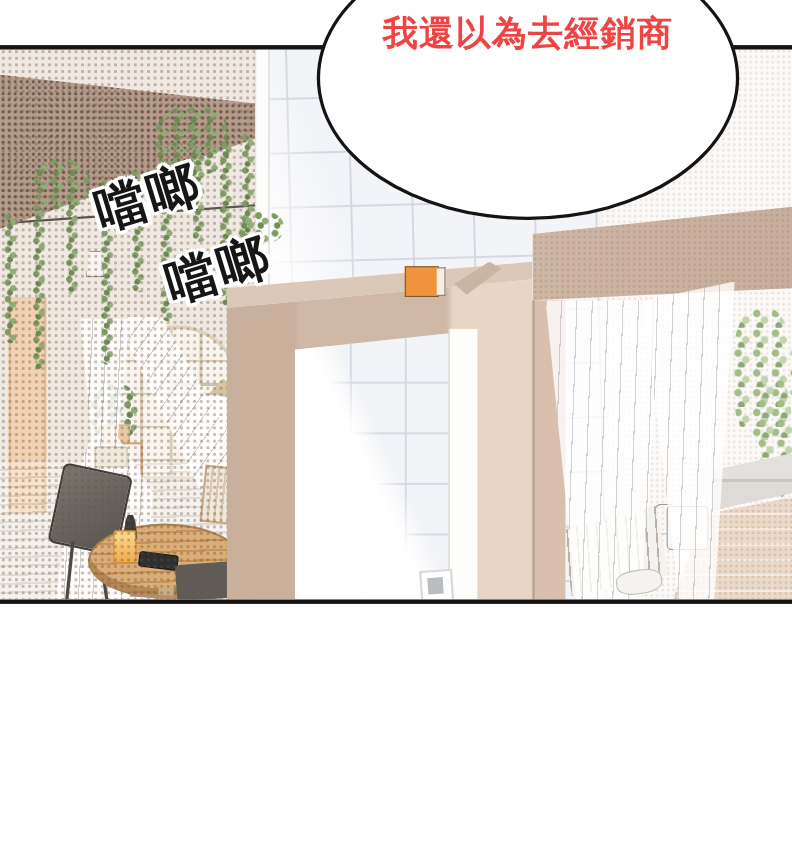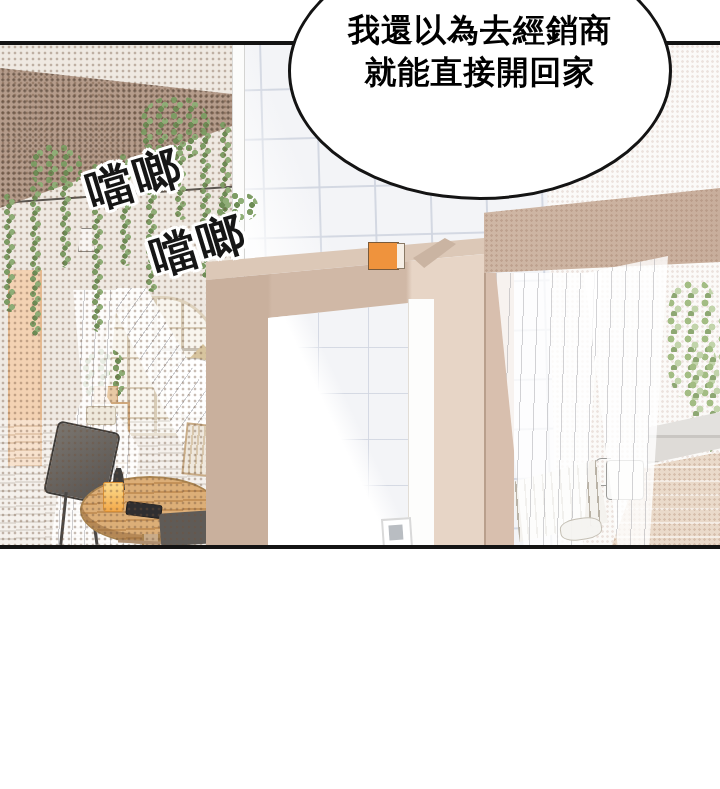"我還以為去經銷商" #speech-text { color: #000000 -> #ef4444 }
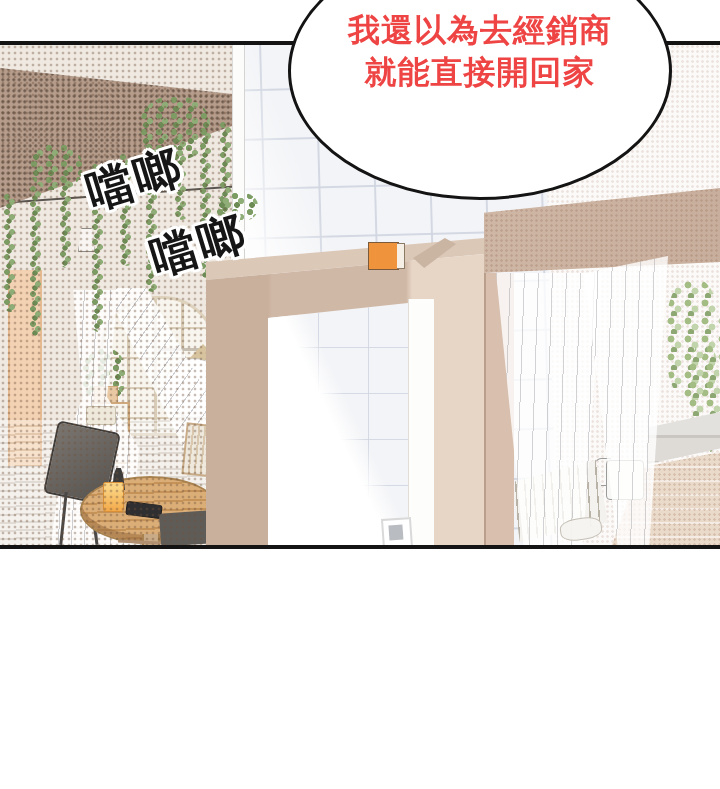"就能直接開回家" div { html: <div>就能直接開回家</div> -> none }
